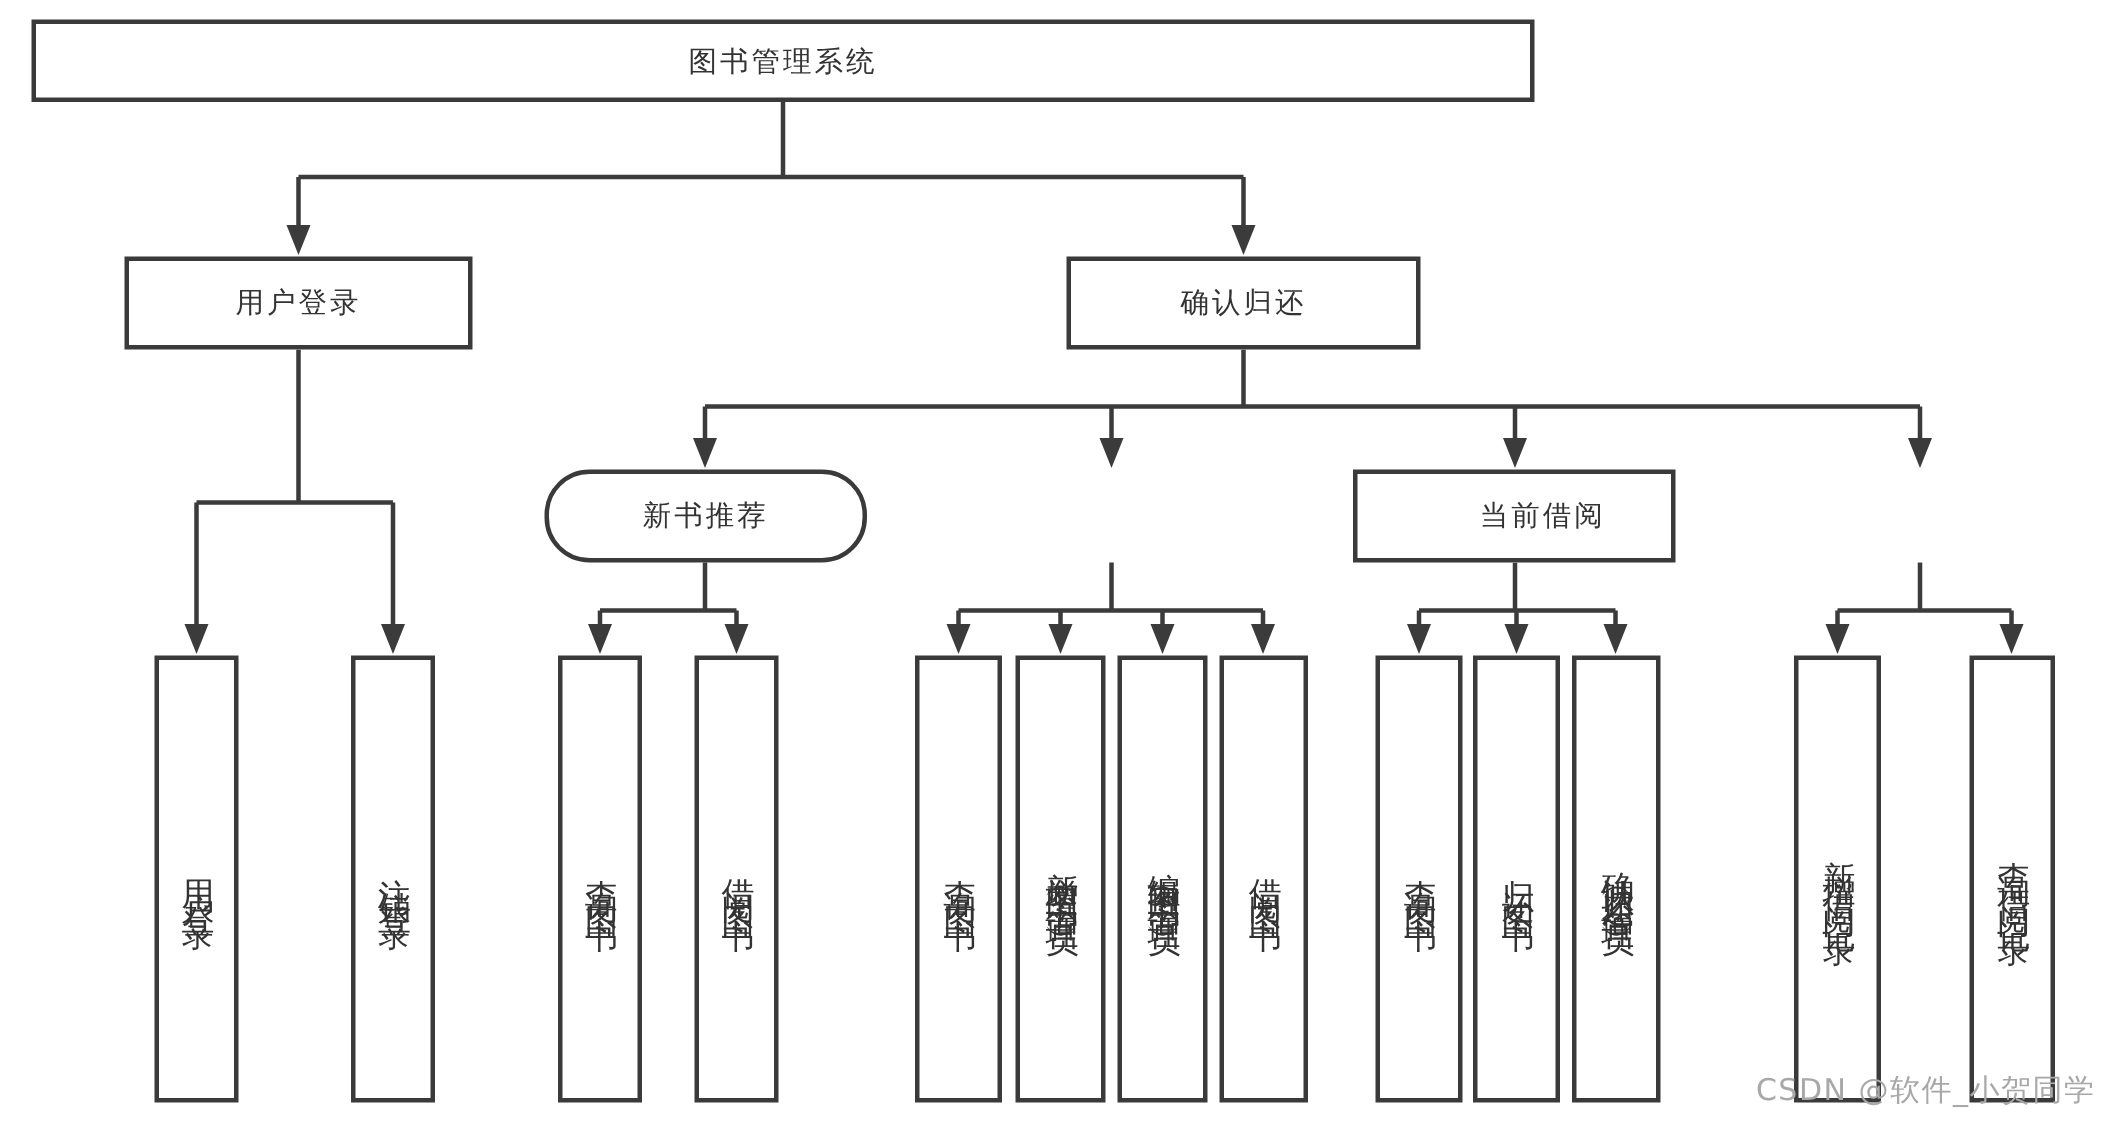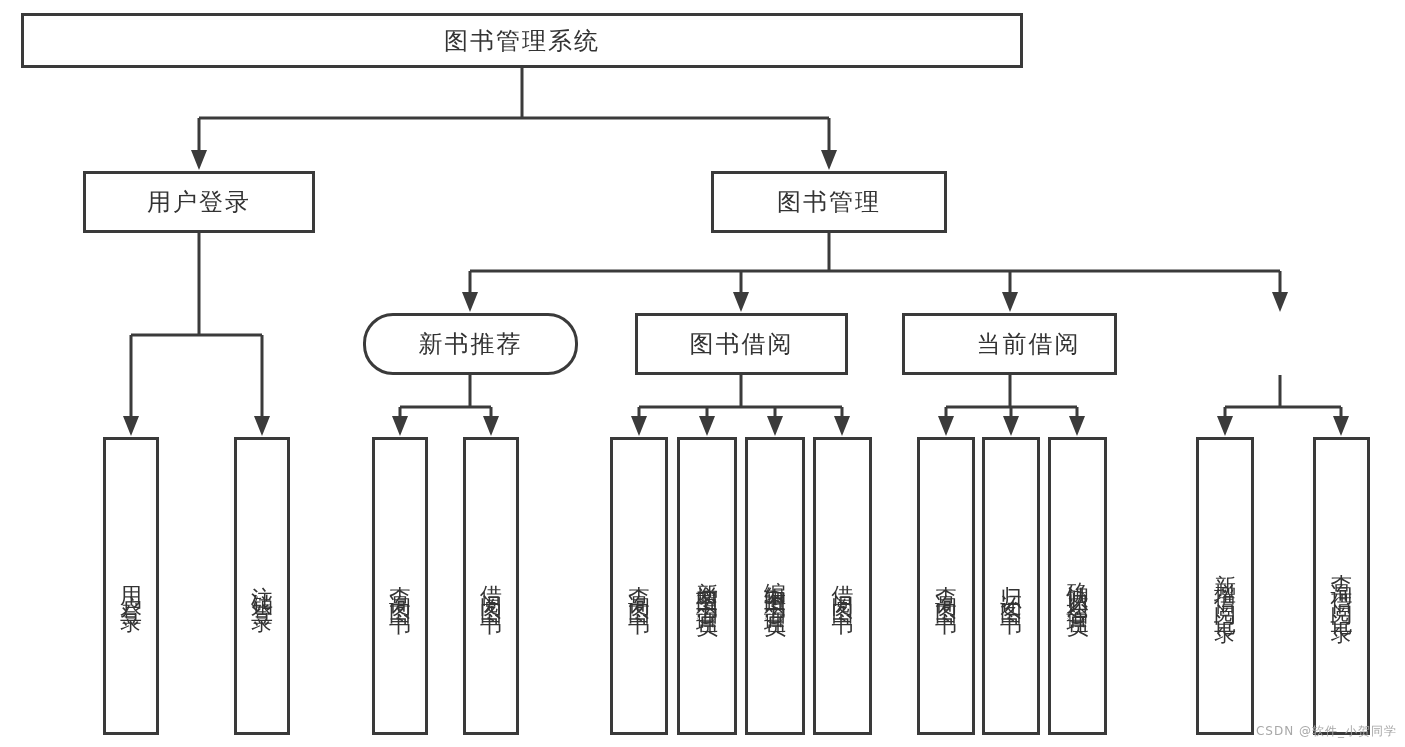"图书管理系统" .hlabel { font-size: 24px -> 19px }
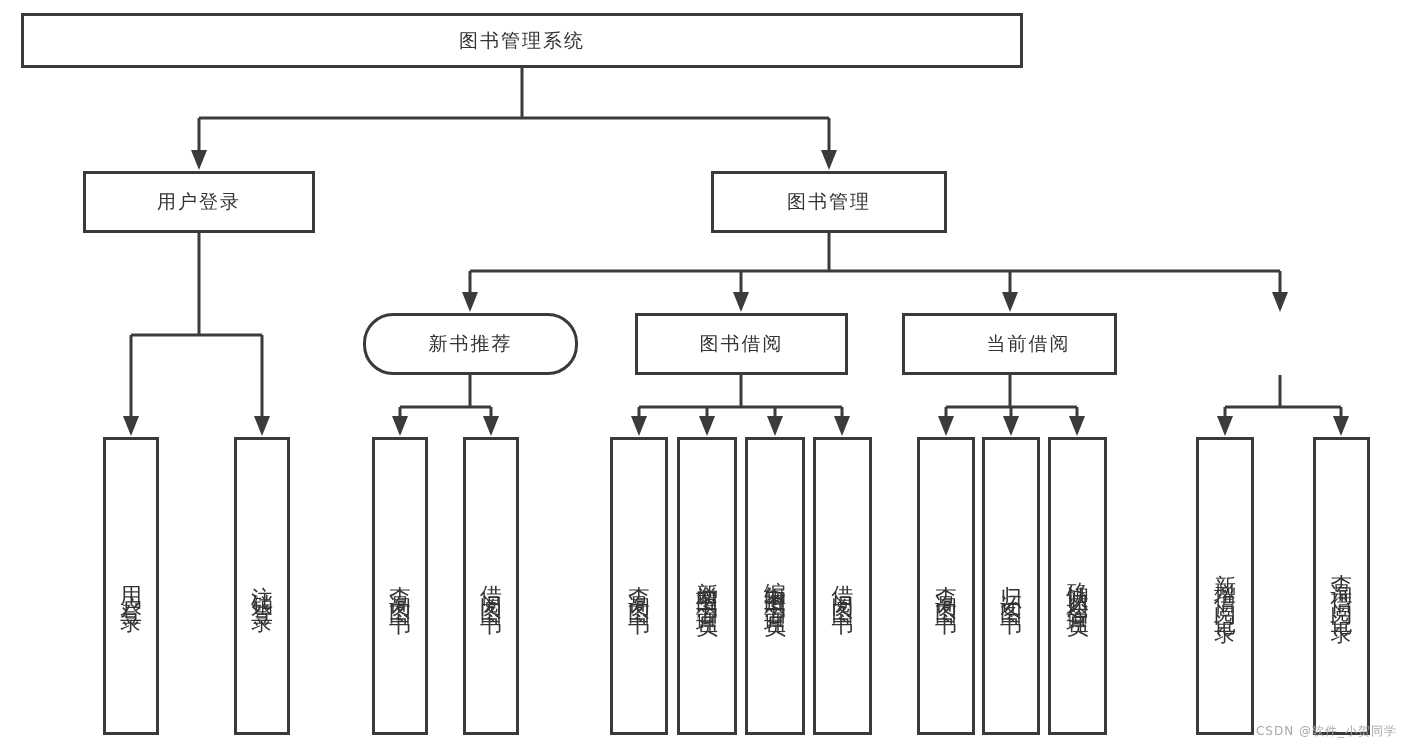"图书管理" span.hlabel { text: 图书管理 -> 确认归还 }
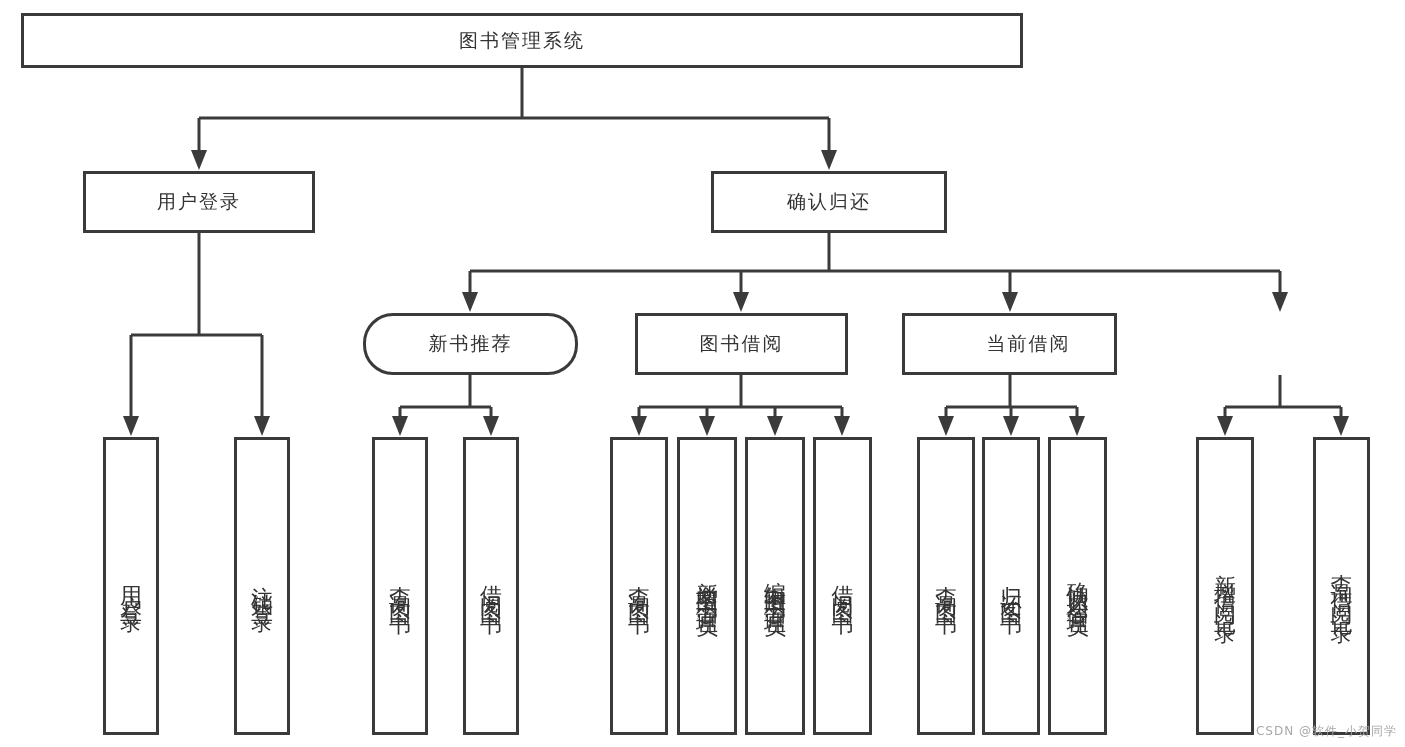"图书借阅" div.box { html: <div> <span>图书借阅</span> </div> -> none }
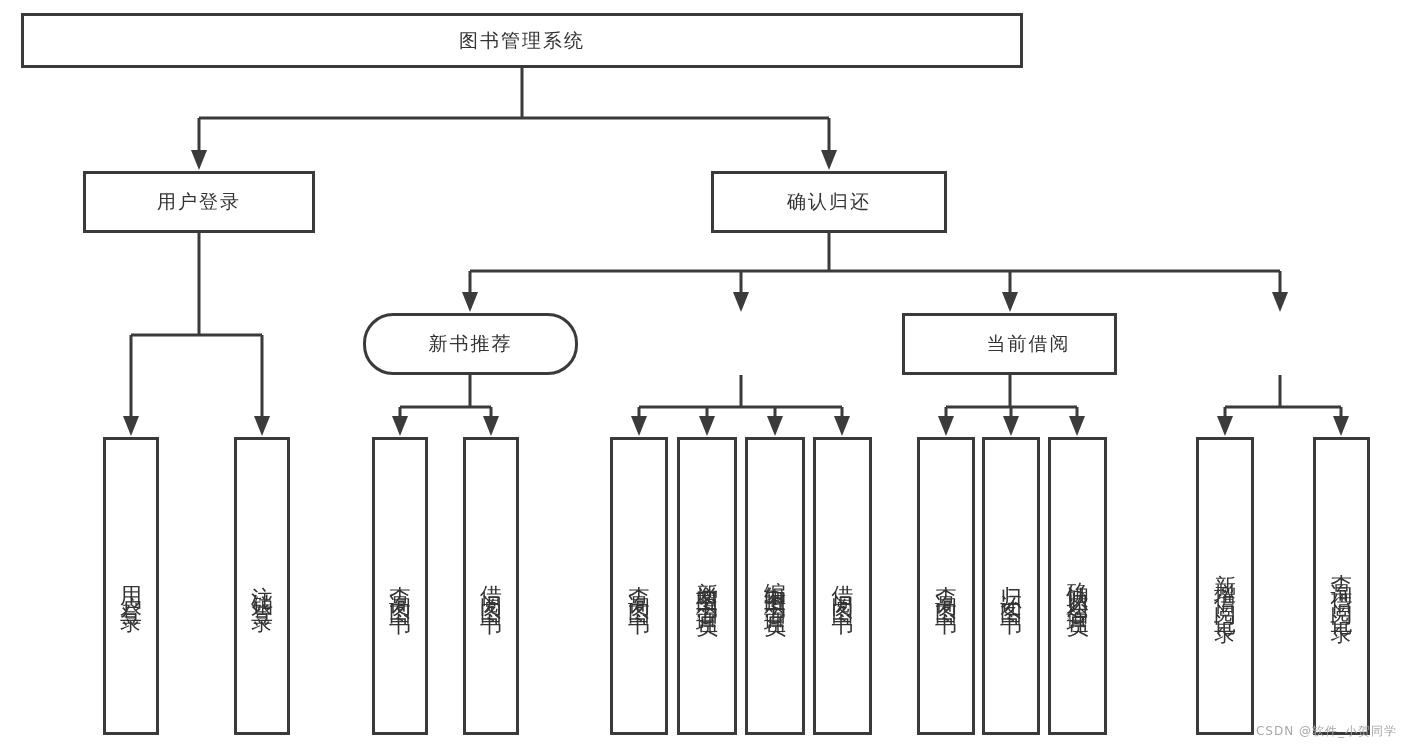"CSDN @软件_小贺同学" .watermark { font-size: 12px -> 20px }
